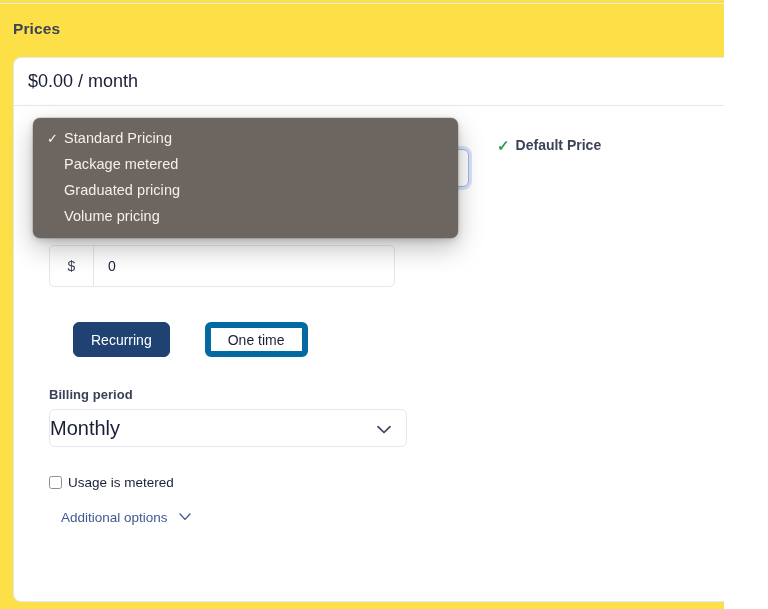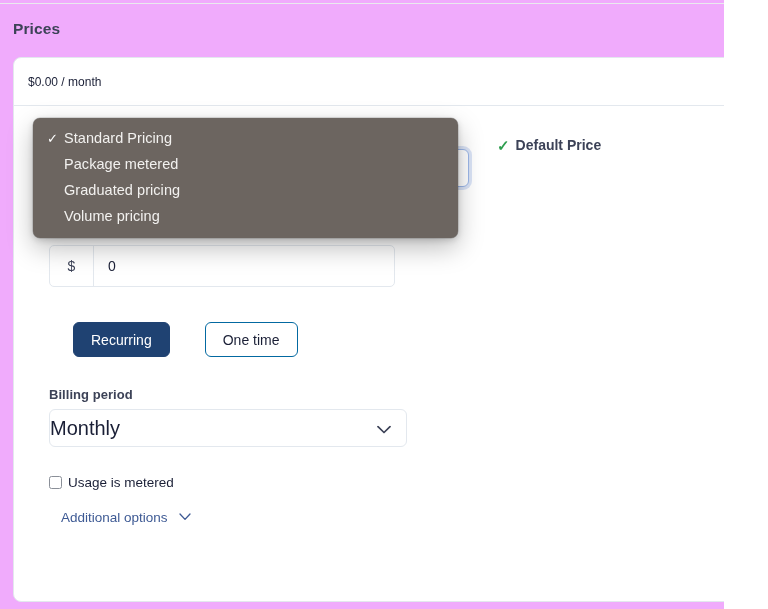"Prices" #page { background: #f0abfc -> #fde047 }
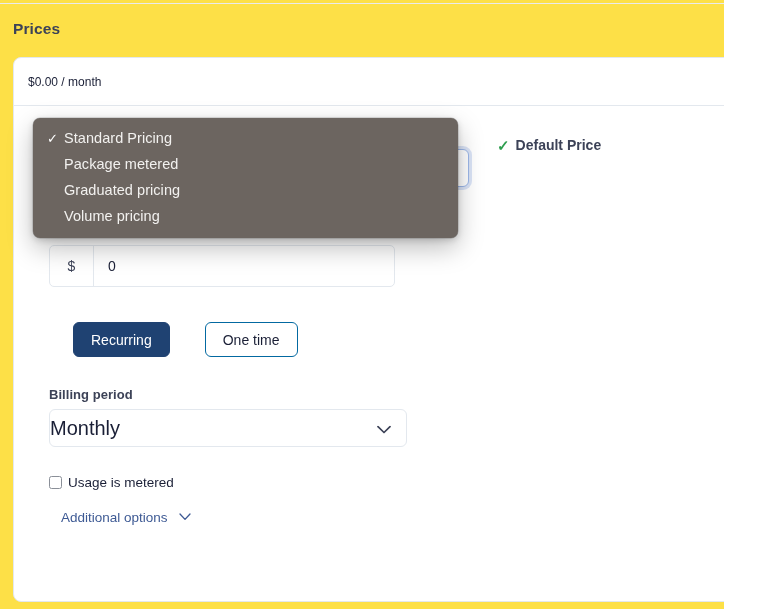"$0.00 / month" .summary-text { font-size: 12px -> 18px }
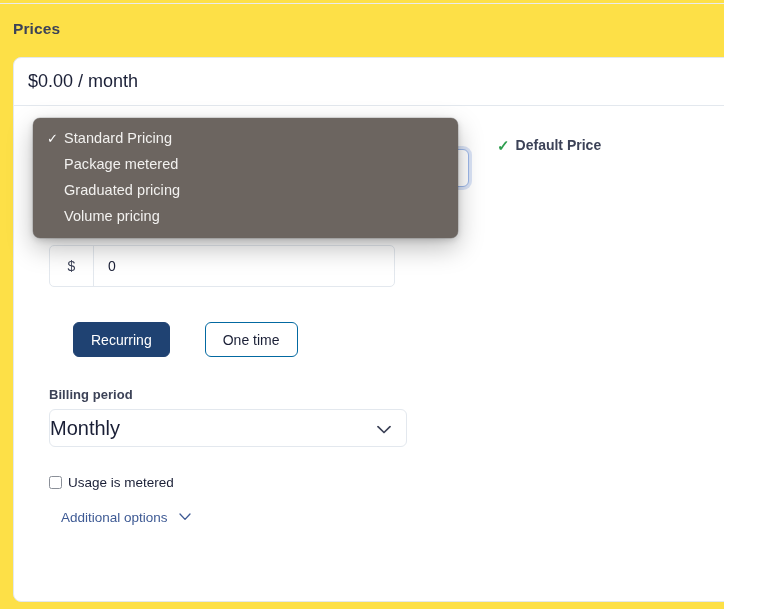"One time" .toggle-btn.inactive { border: 1px solid #0369a1 -> 6px solid #0369a1 }
